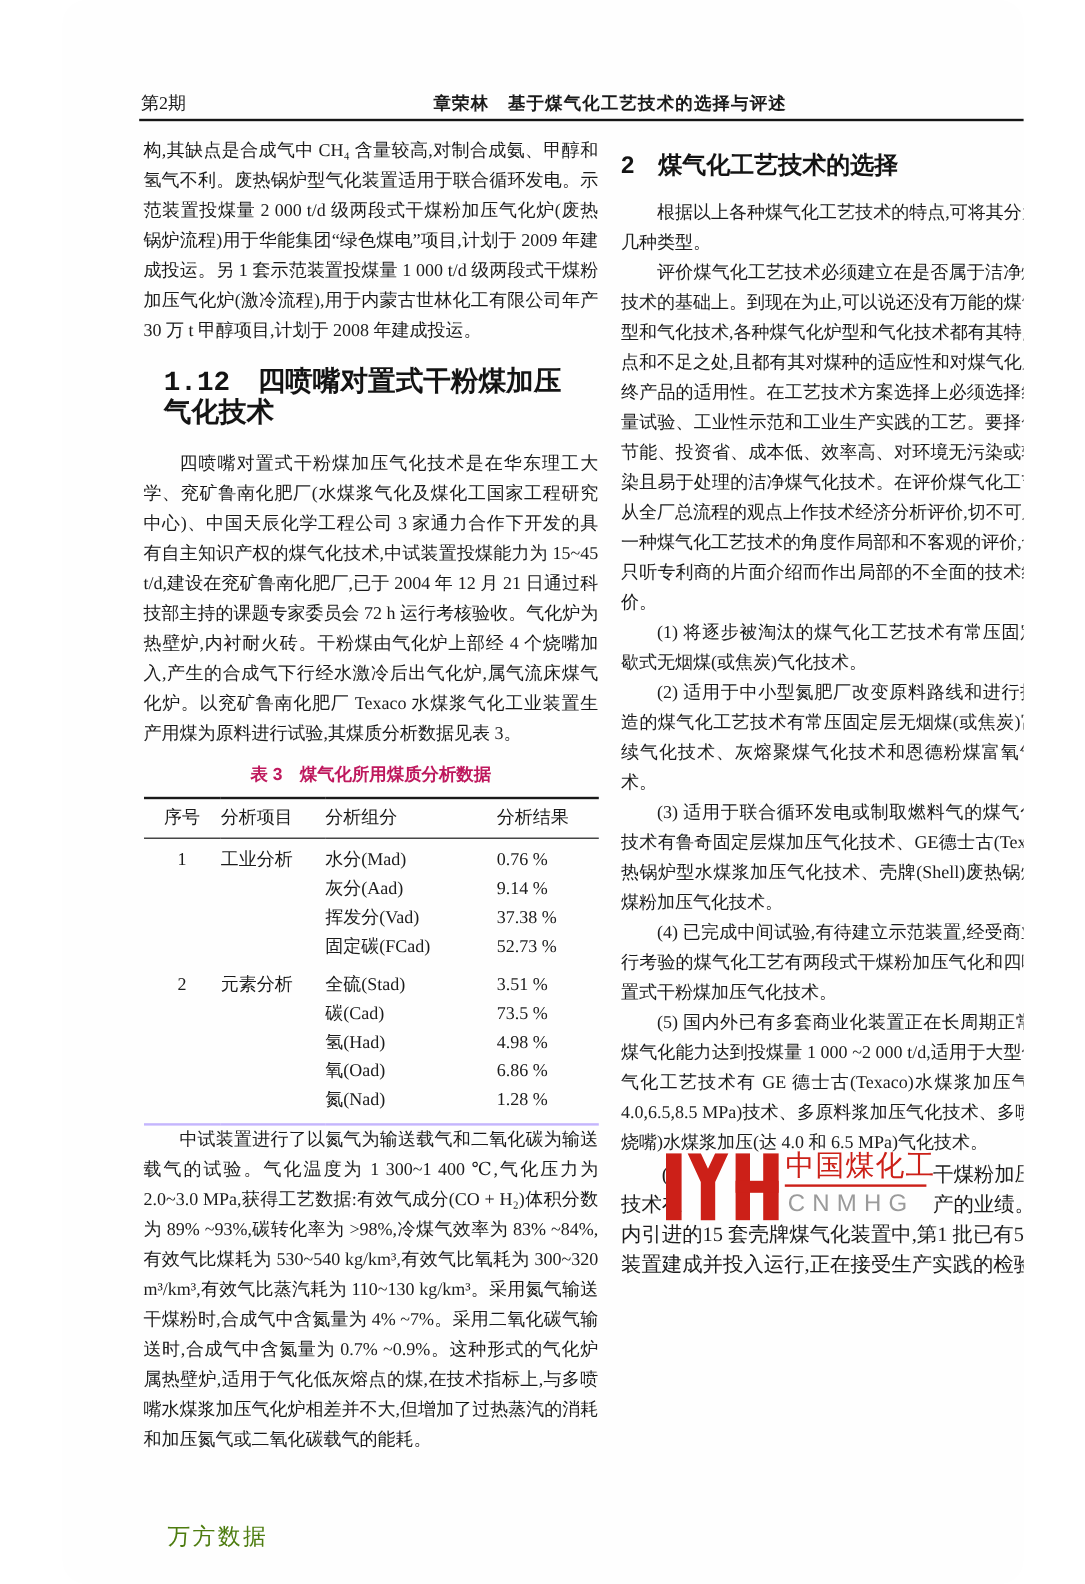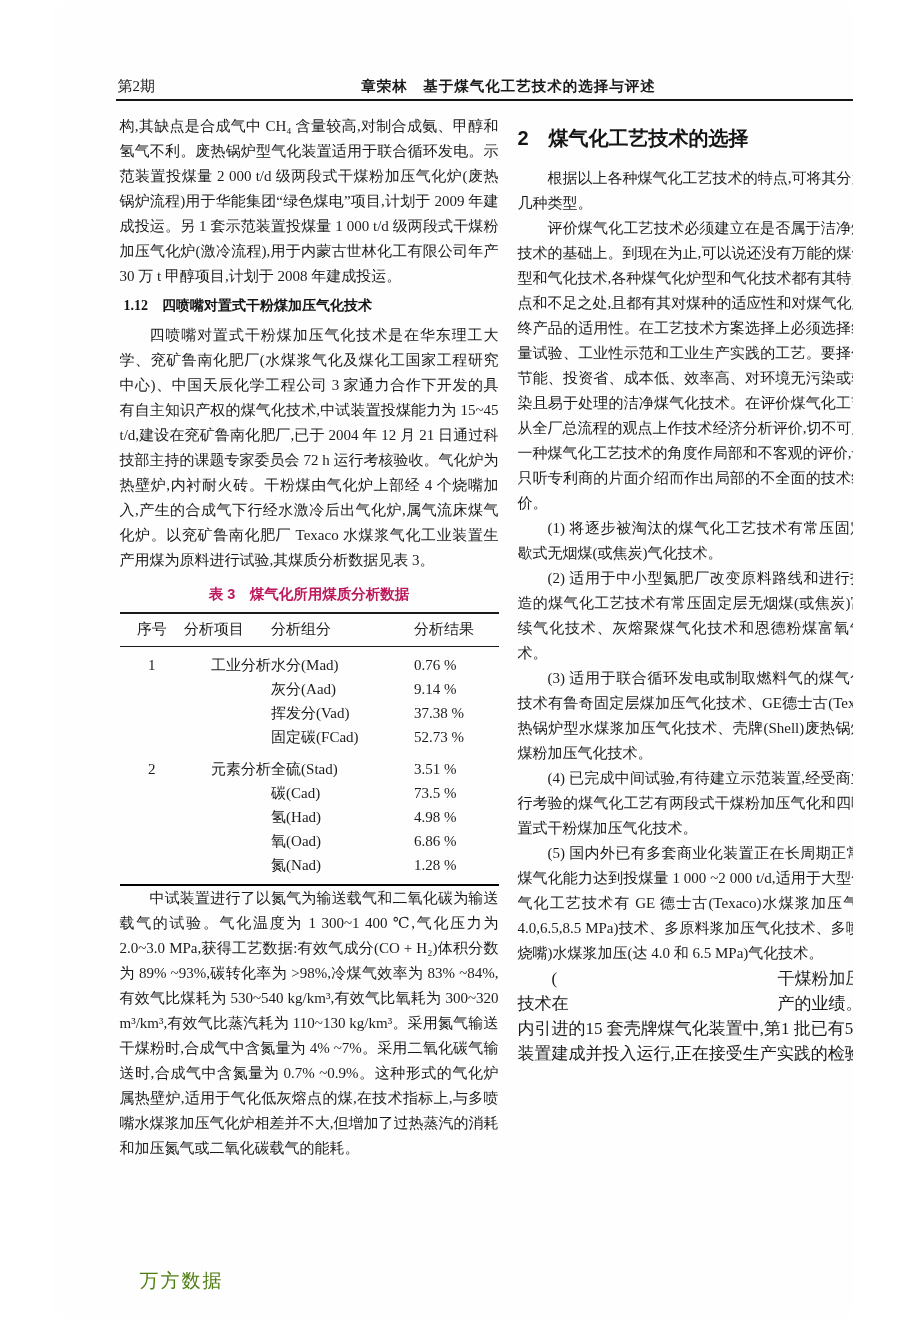"1.12 四喷嘴对置式干粉煤加压气化技术" .h-sub { font-family: Liberation Serif, serif -> Liberation Mono, monospace; font-size: 14px -> 23px; margin: 4px -> 17px }
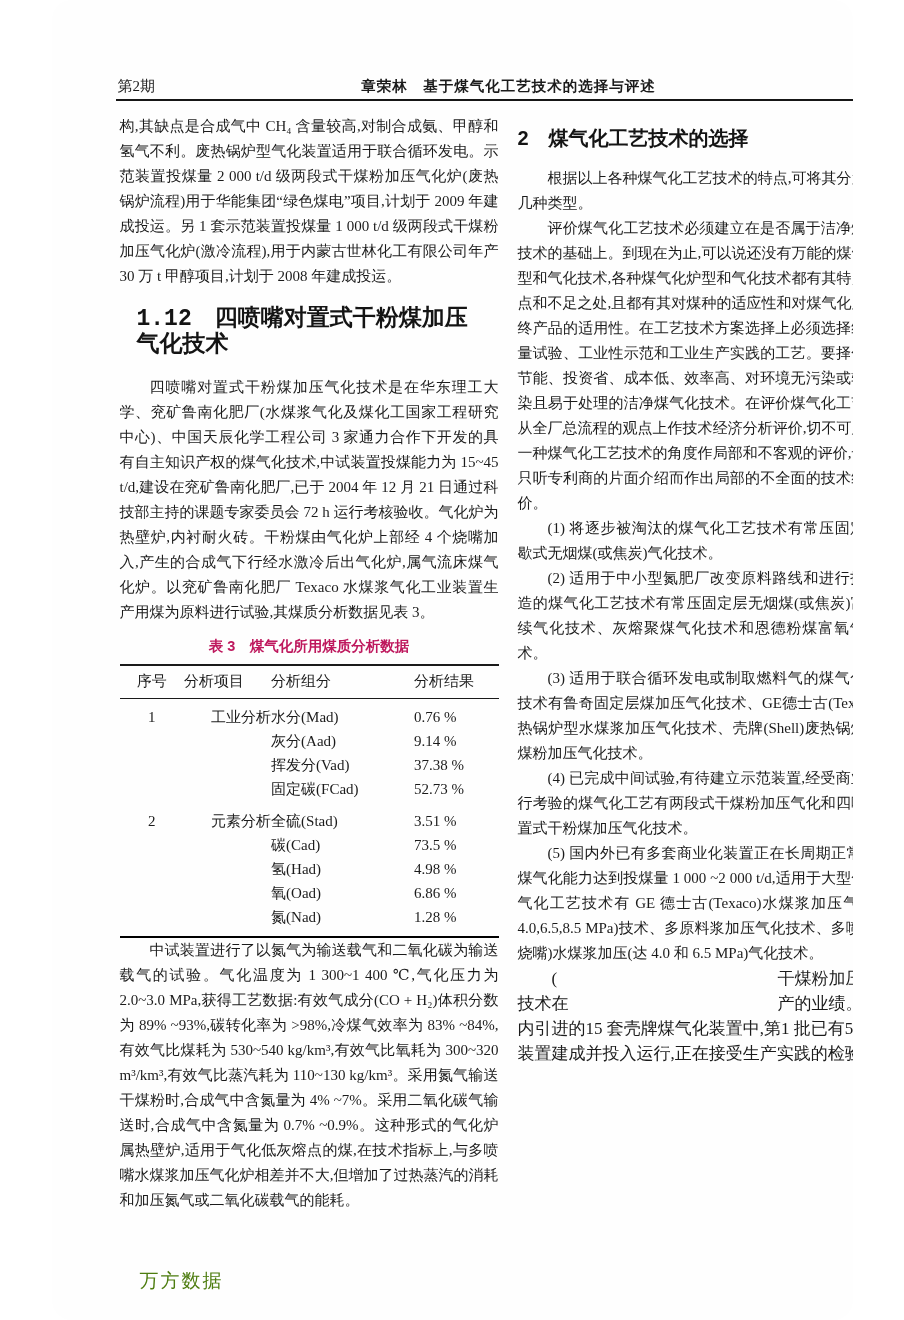"序号" table.data-table { border-bottom: 2px solid #000000 -> 2px solid #c4b5fd }
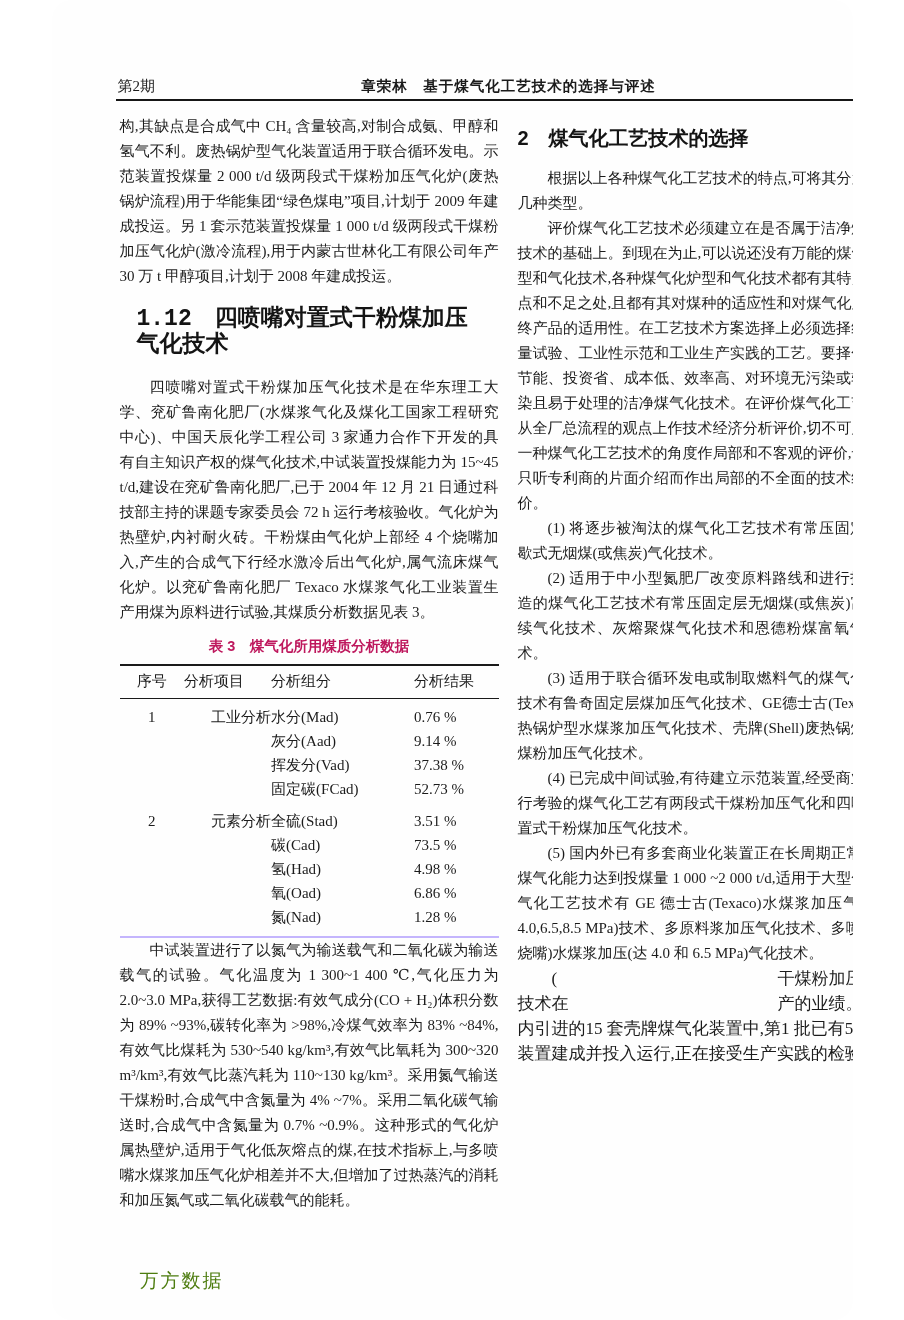"工业分析" .c-item { text-align: right -> none }
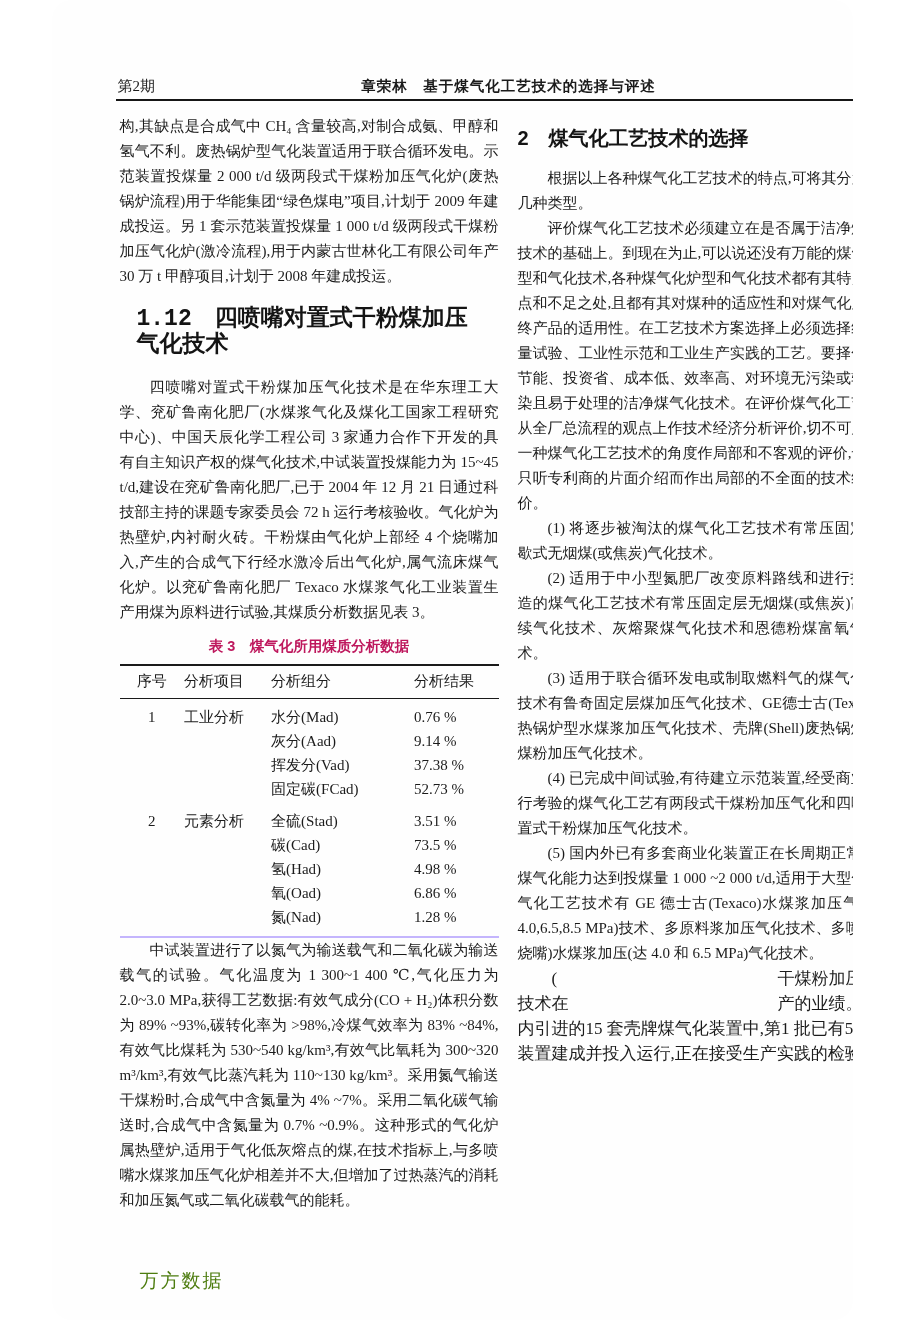"中国煤化工" div.cnmhg-wm { html: none -> <div> <svg> <g> <rect></rect> <polygon></polygon> <rect></rect> <rect></rect> <rect></rect> </g> </svg> <span>中国煤化工</span> <div></div> <span>CNMHG</span> </div> }
